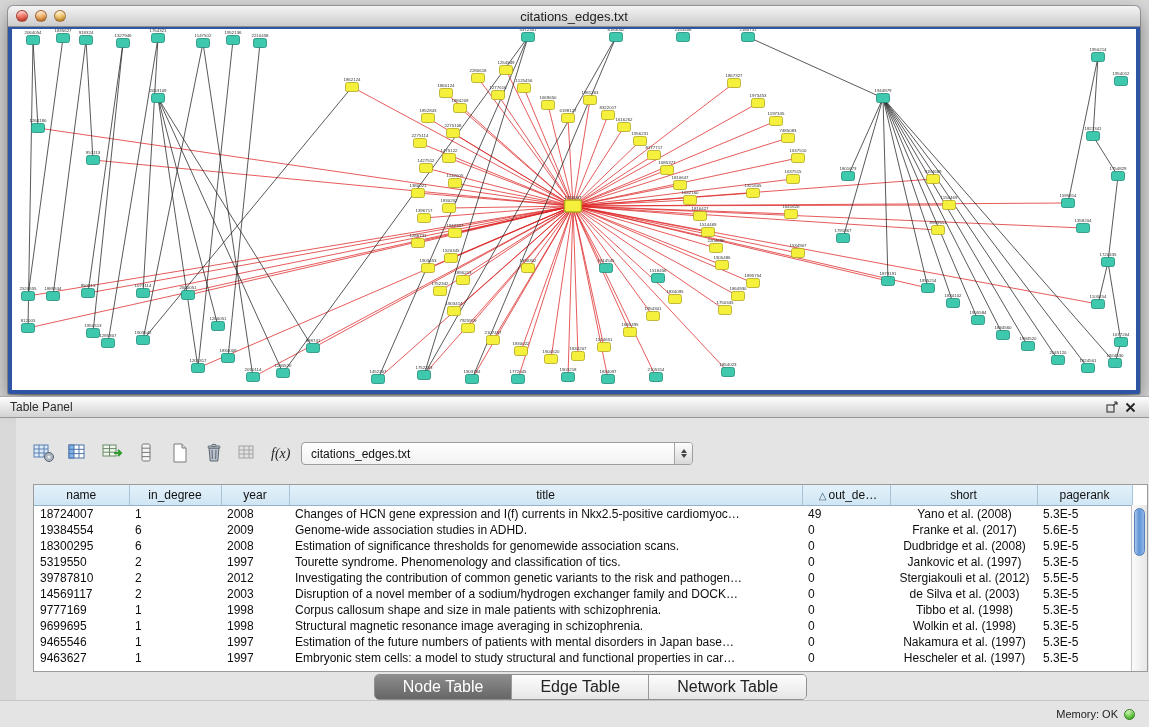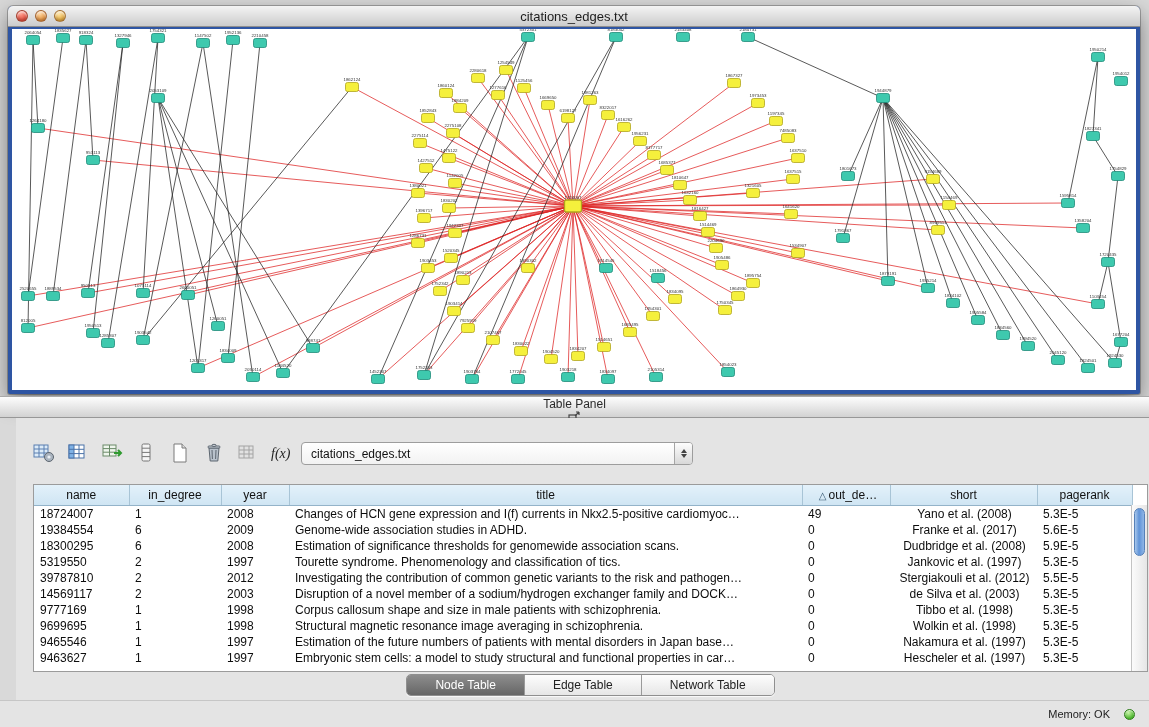"Table Panel" .panel-titlebar { flex-direction: column -> none }
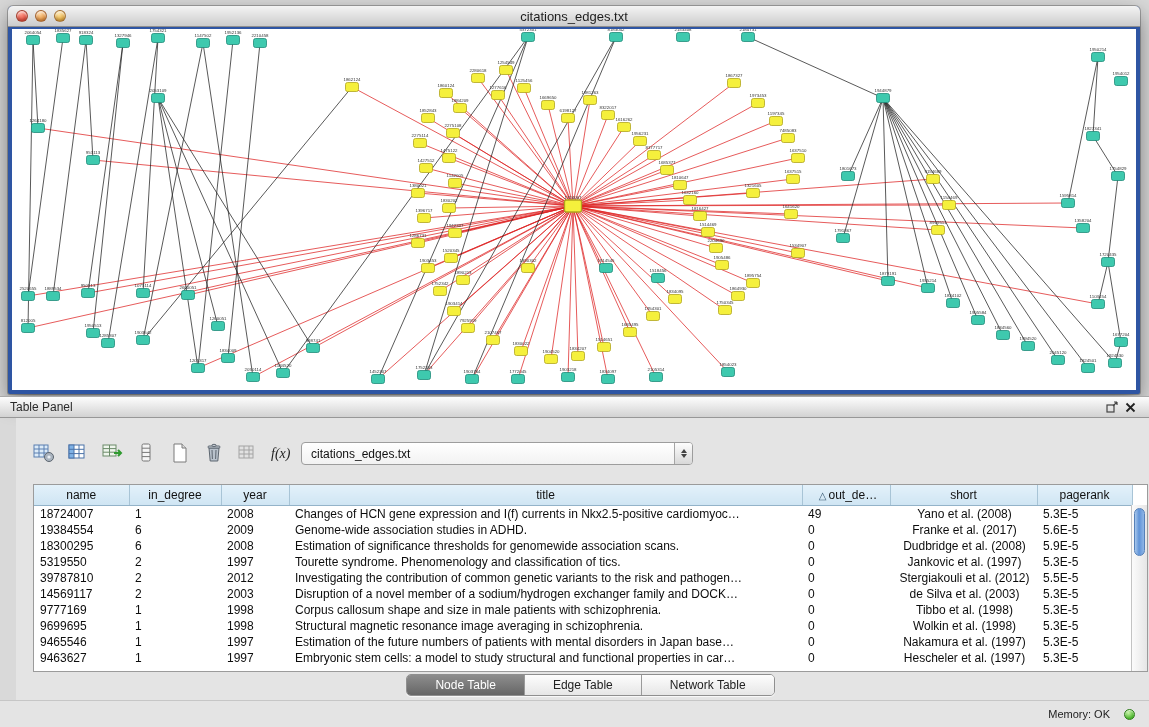"Node Table" .seg button { font-size: 12px -> 16px }
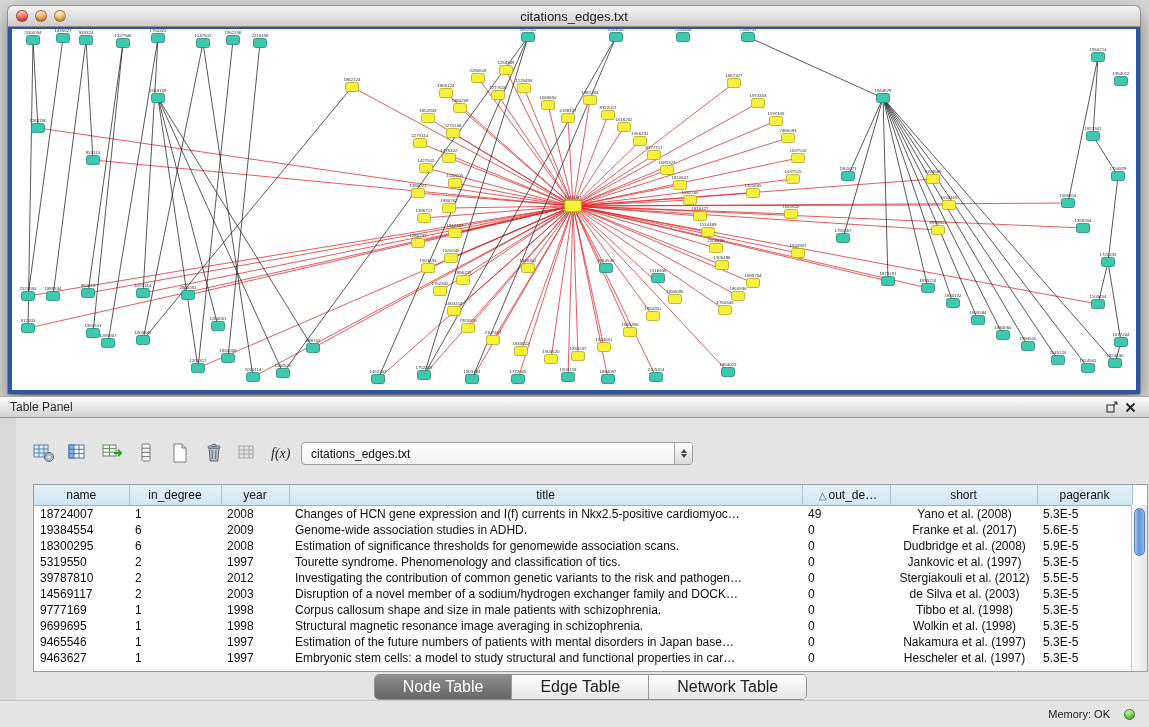"Memory: OK" .footer { gap: 14px -> 6px }
